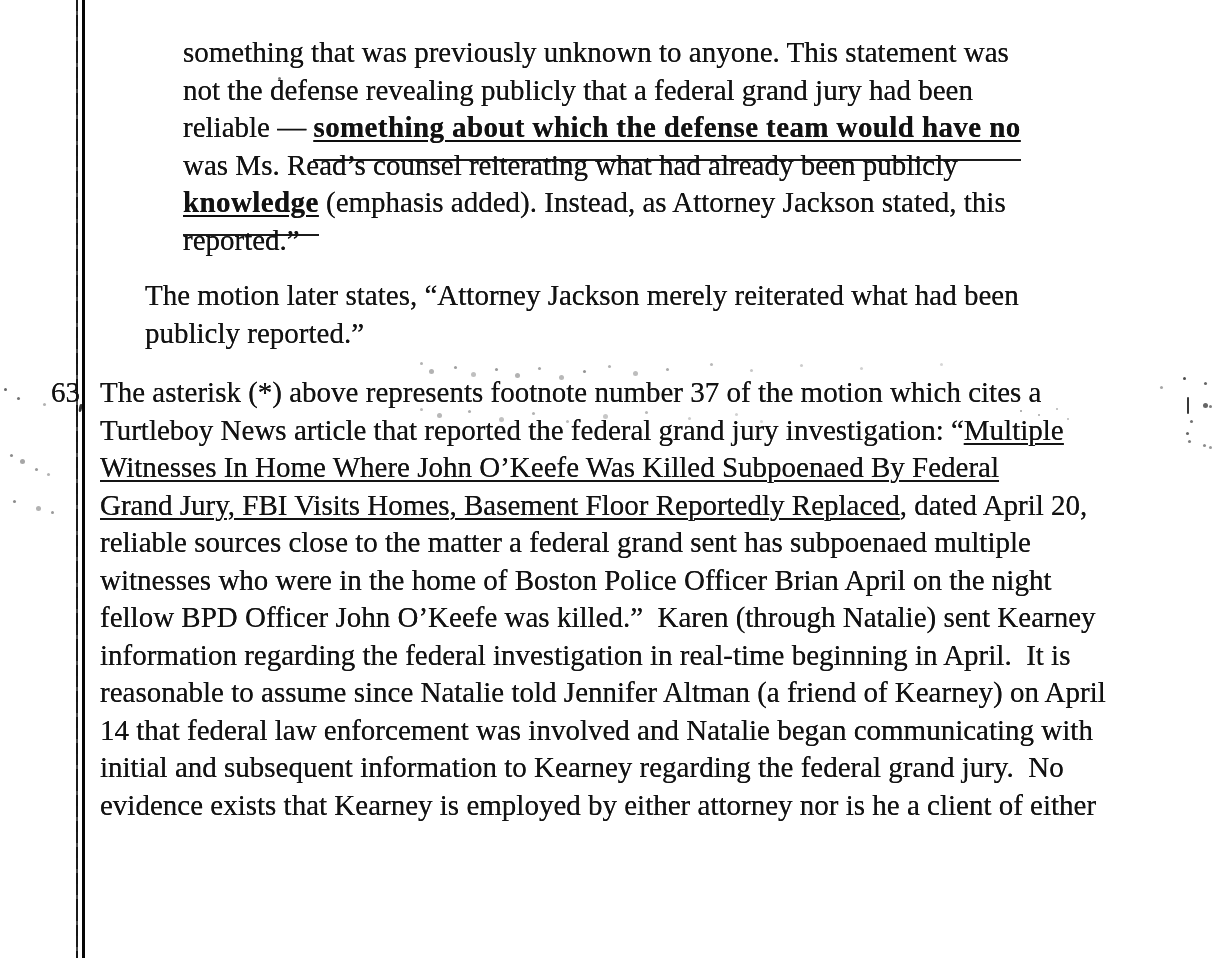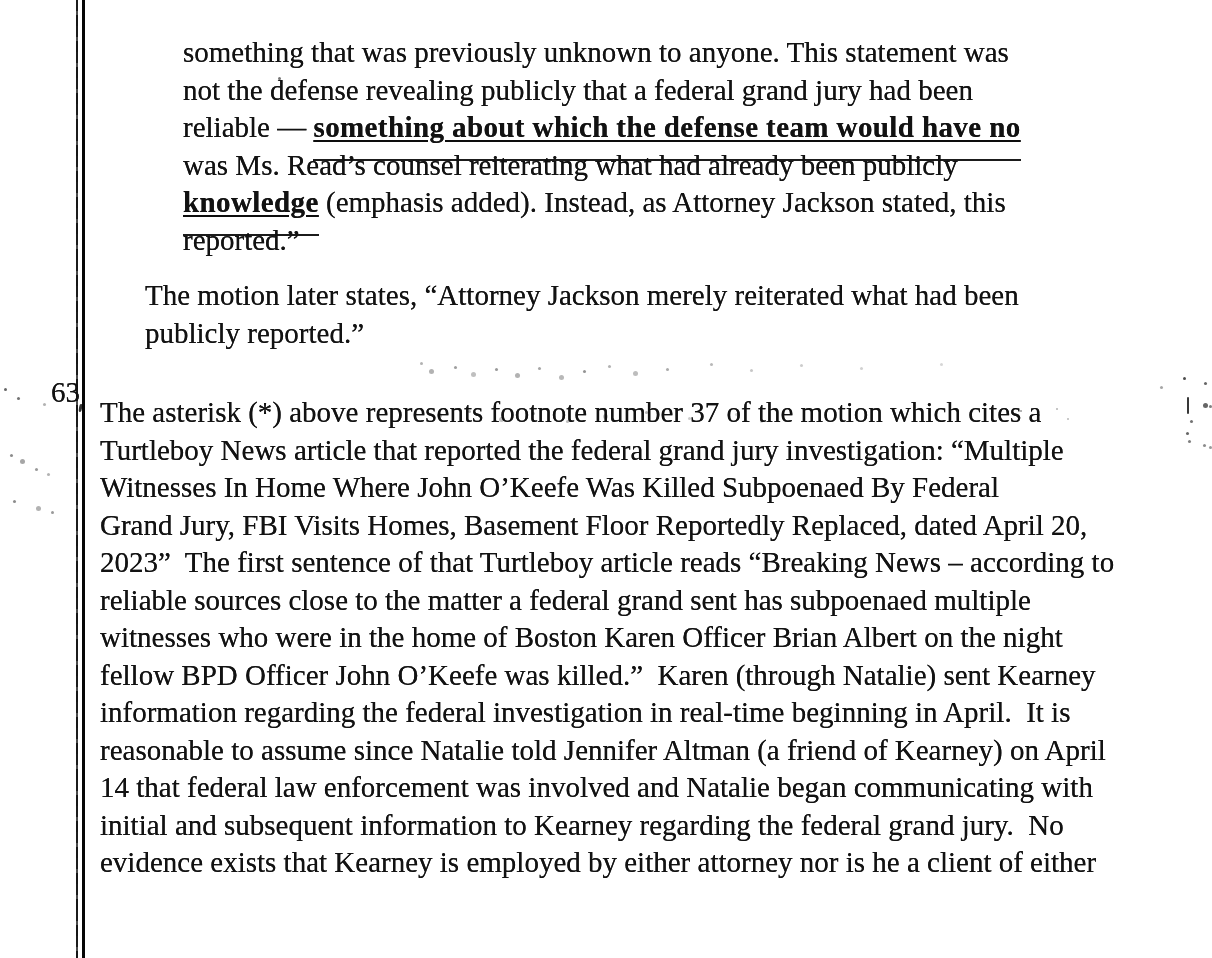"The asterisk (*) above represents" .item63-para { margin-top: 20px -> none }
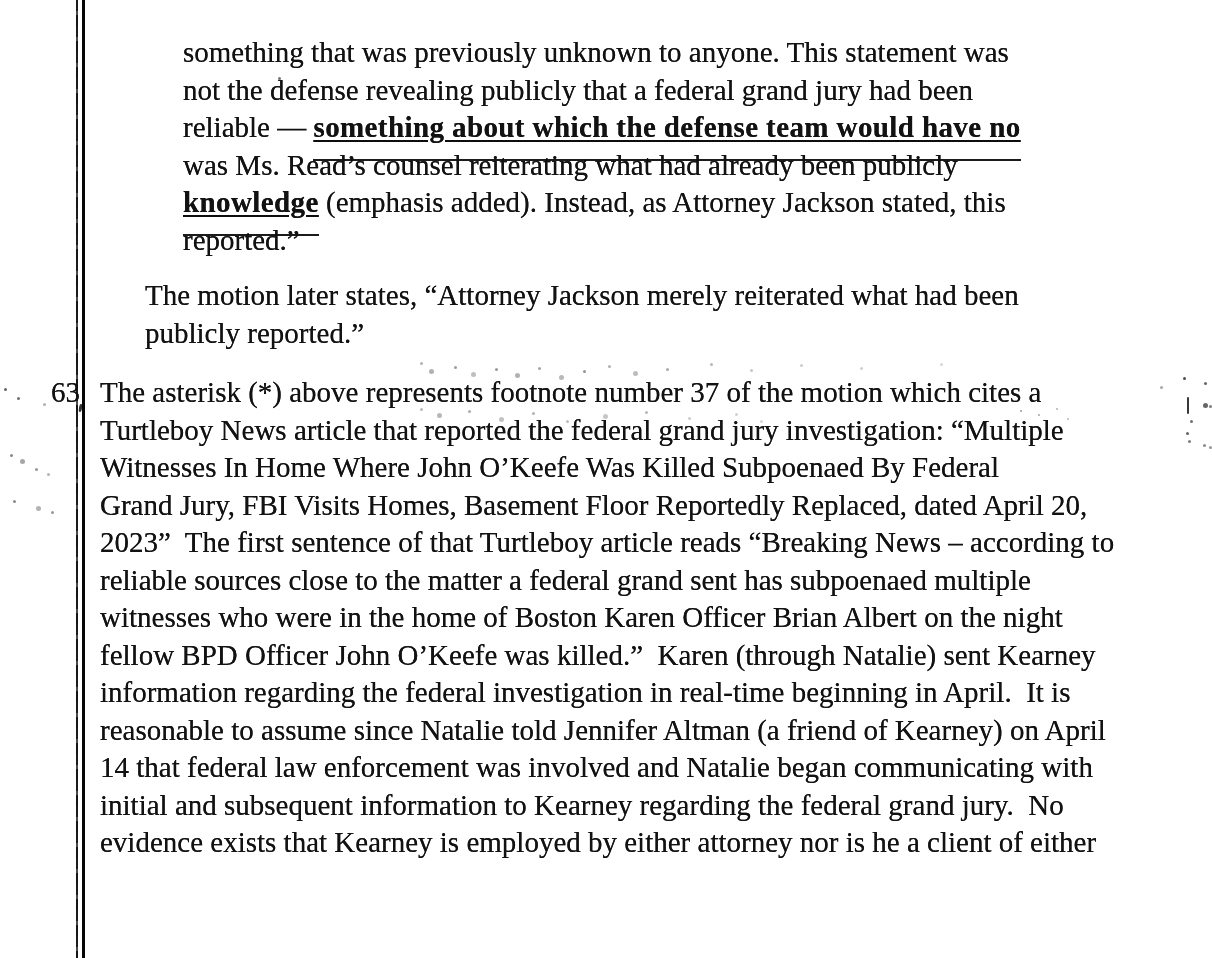"Multiple" .seg-u { text-decoration: none -> underline }
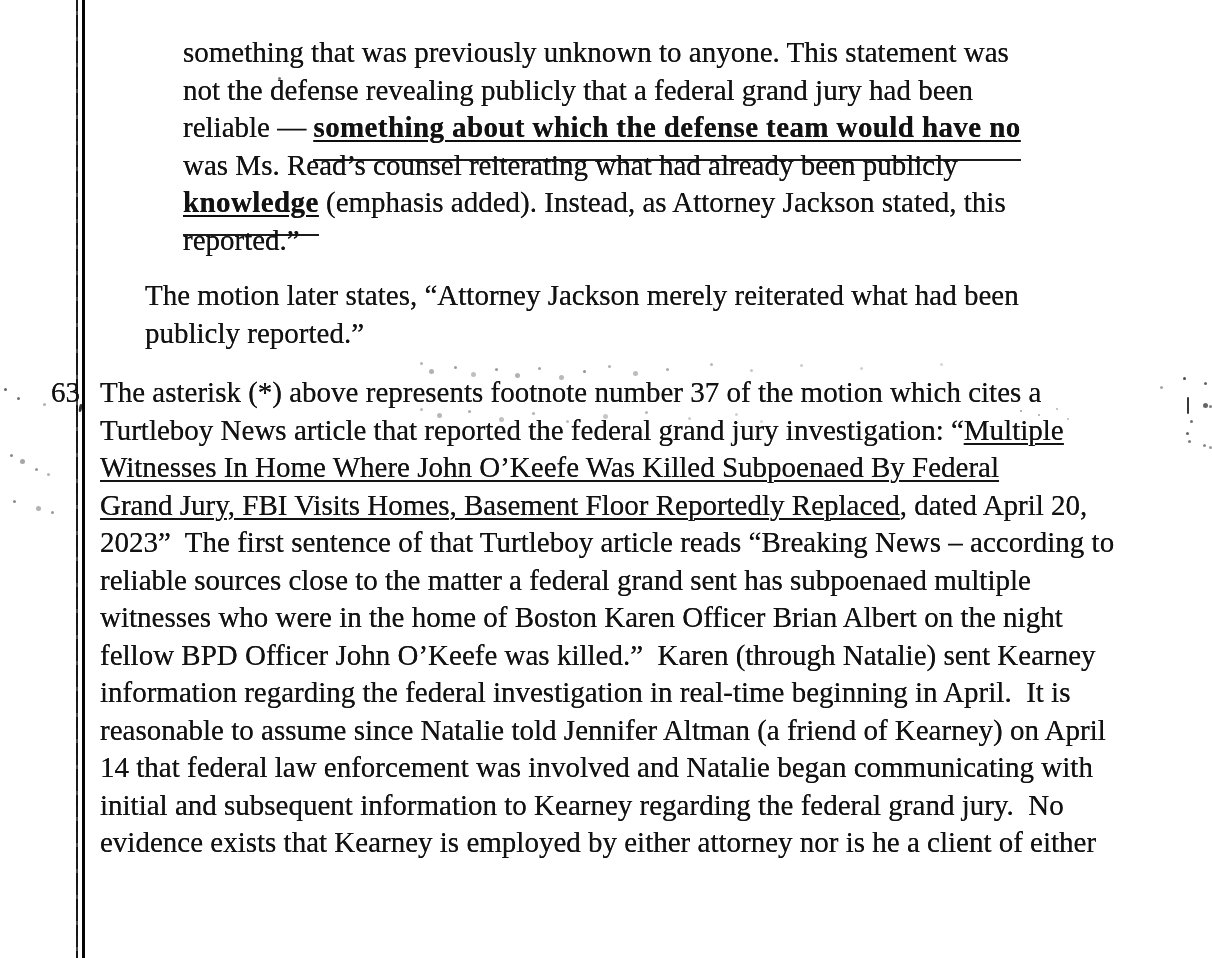"2023” The first sentence of" div.tline { html: <div><span>2023” The first sentence of that Turtleboy article reads “Breaking News – according to</span></div> -> none }
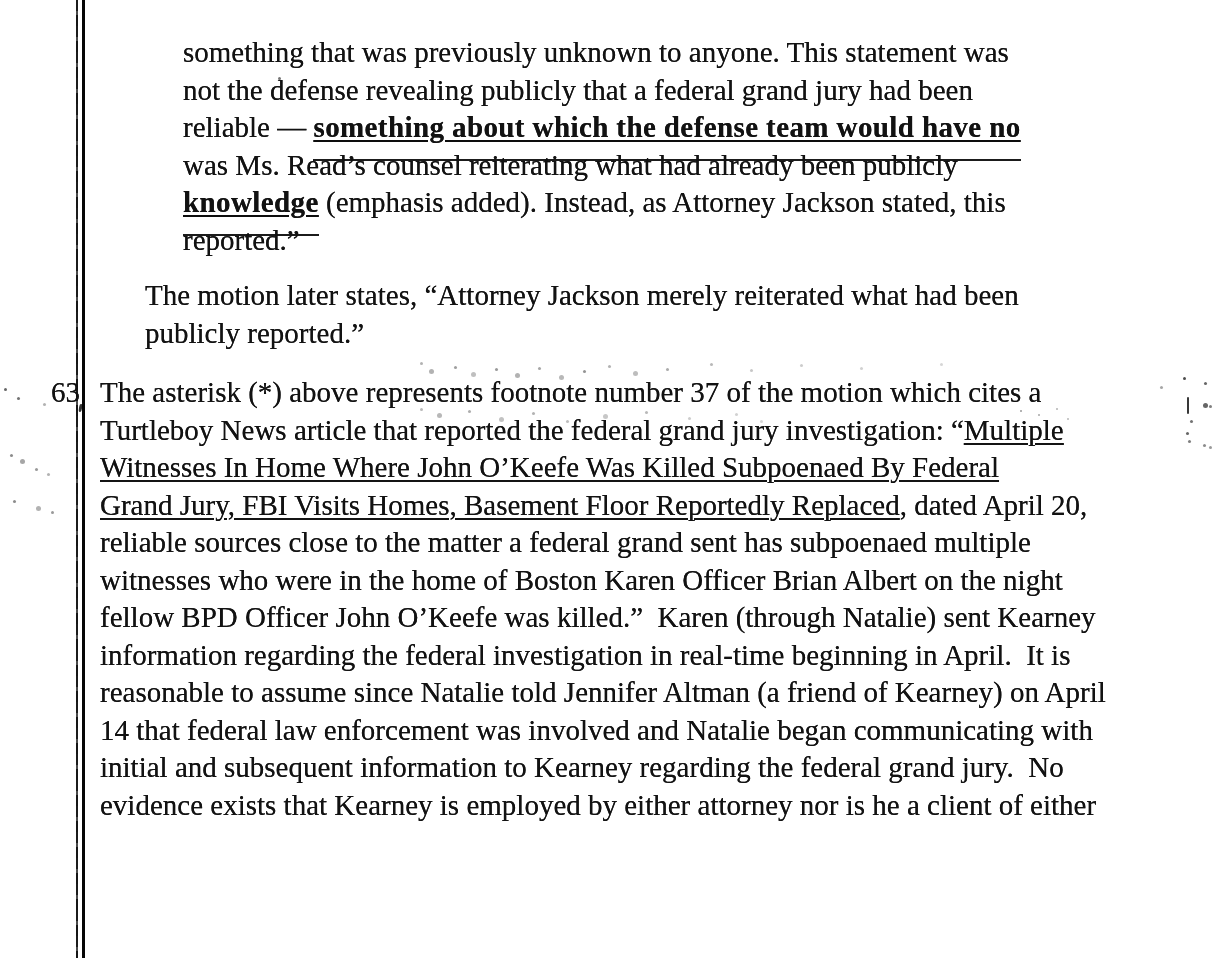"witnesses who were in the" span.seg-p { text: Karen Officer Brian Albert -> Police Officer Brian April }
